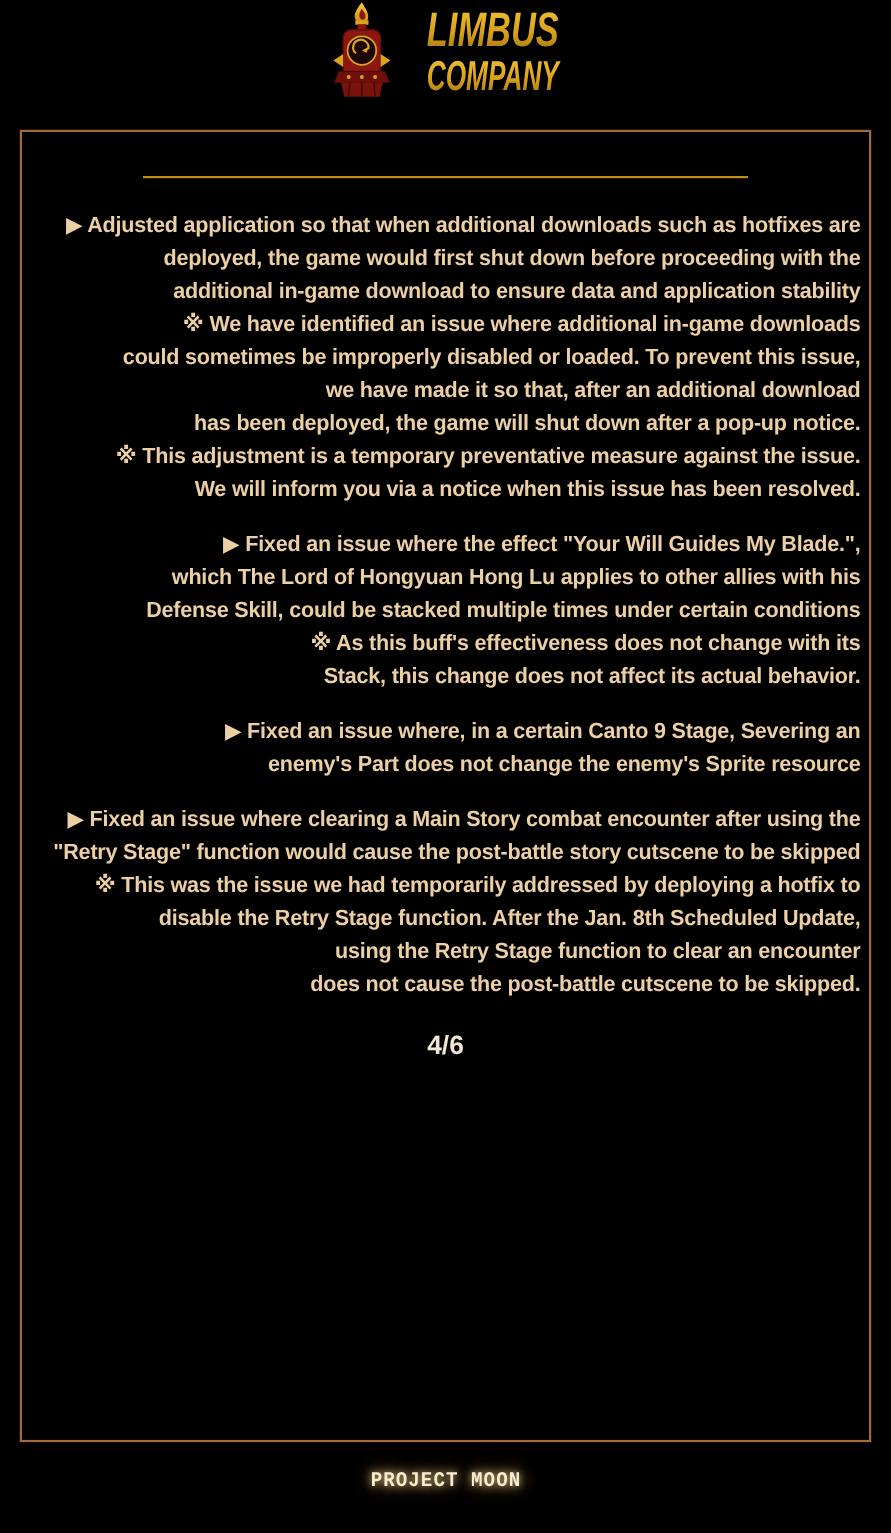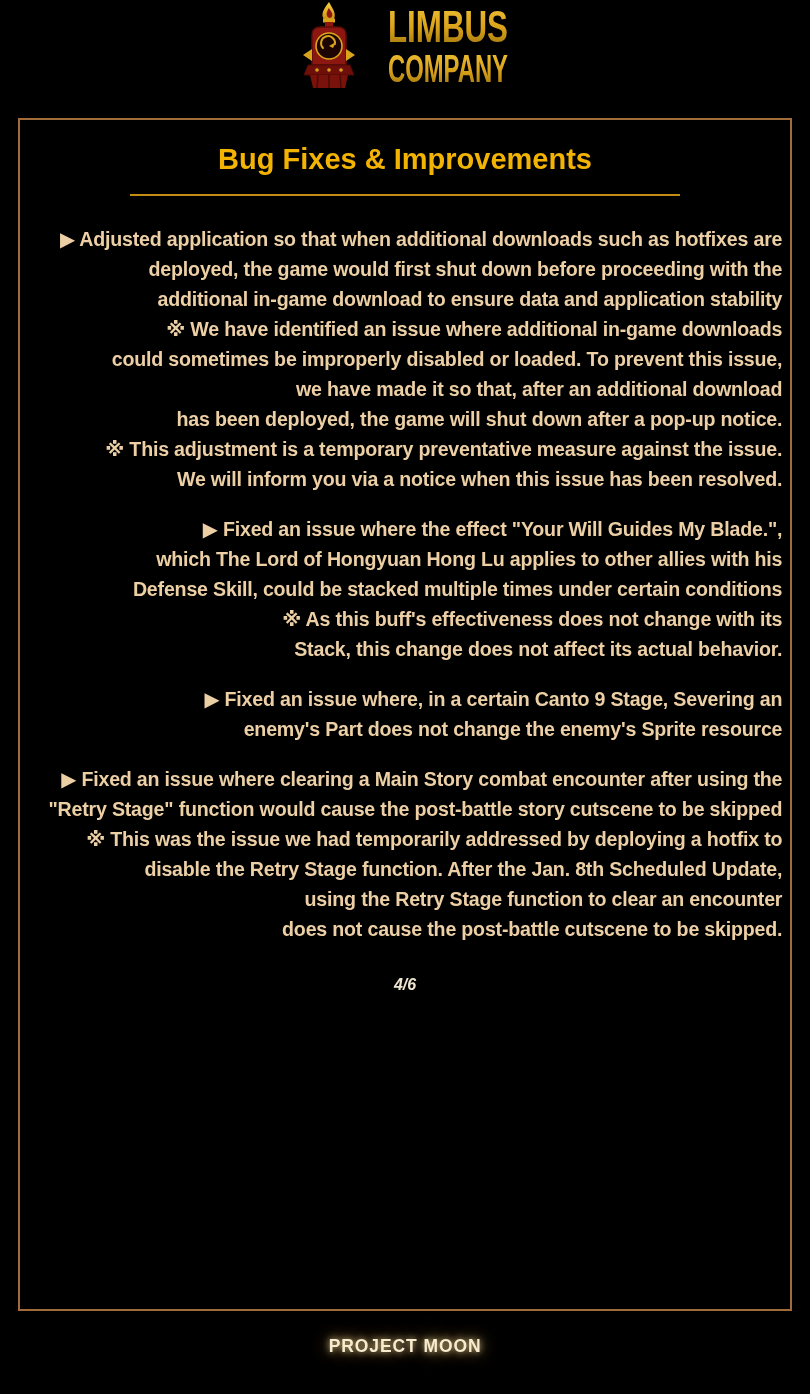"LIMBUS" .header { font-style: none -> italic }
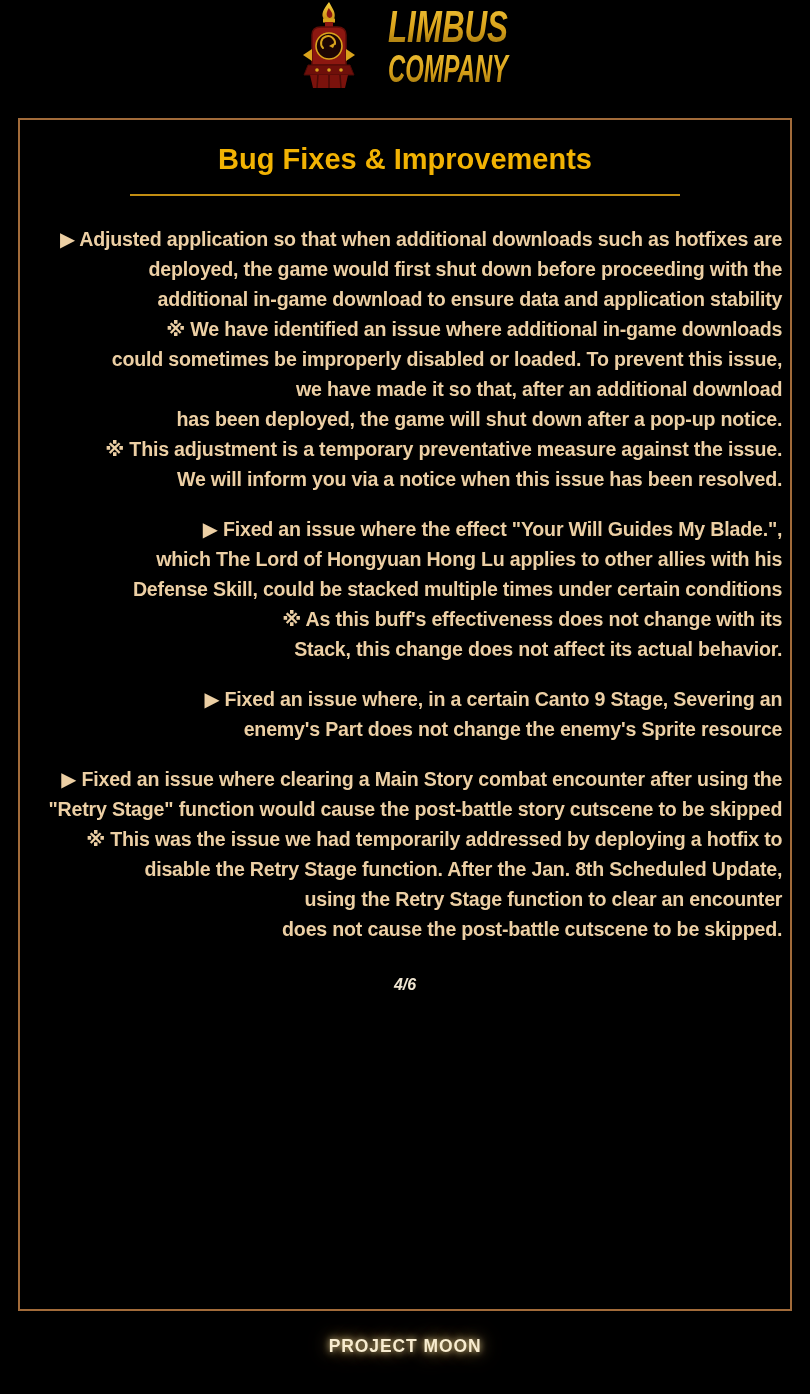"Bug Fixes & Improvements" div.page-title { html: <div>Bug Fixes &amp; Improvements</div> -> none }
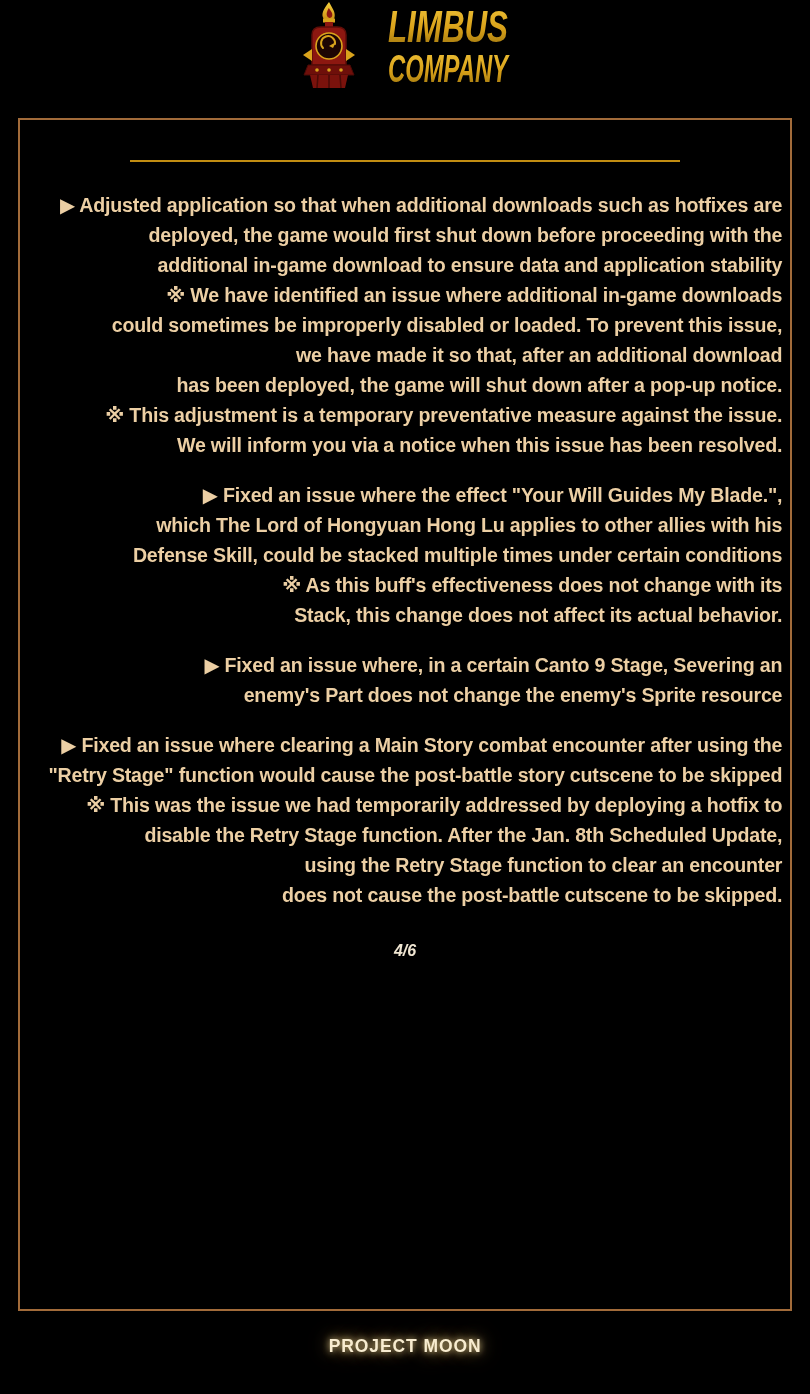"4/6" .page-indicator { font-size: 16px -> 24px; font-style: italic -> none }
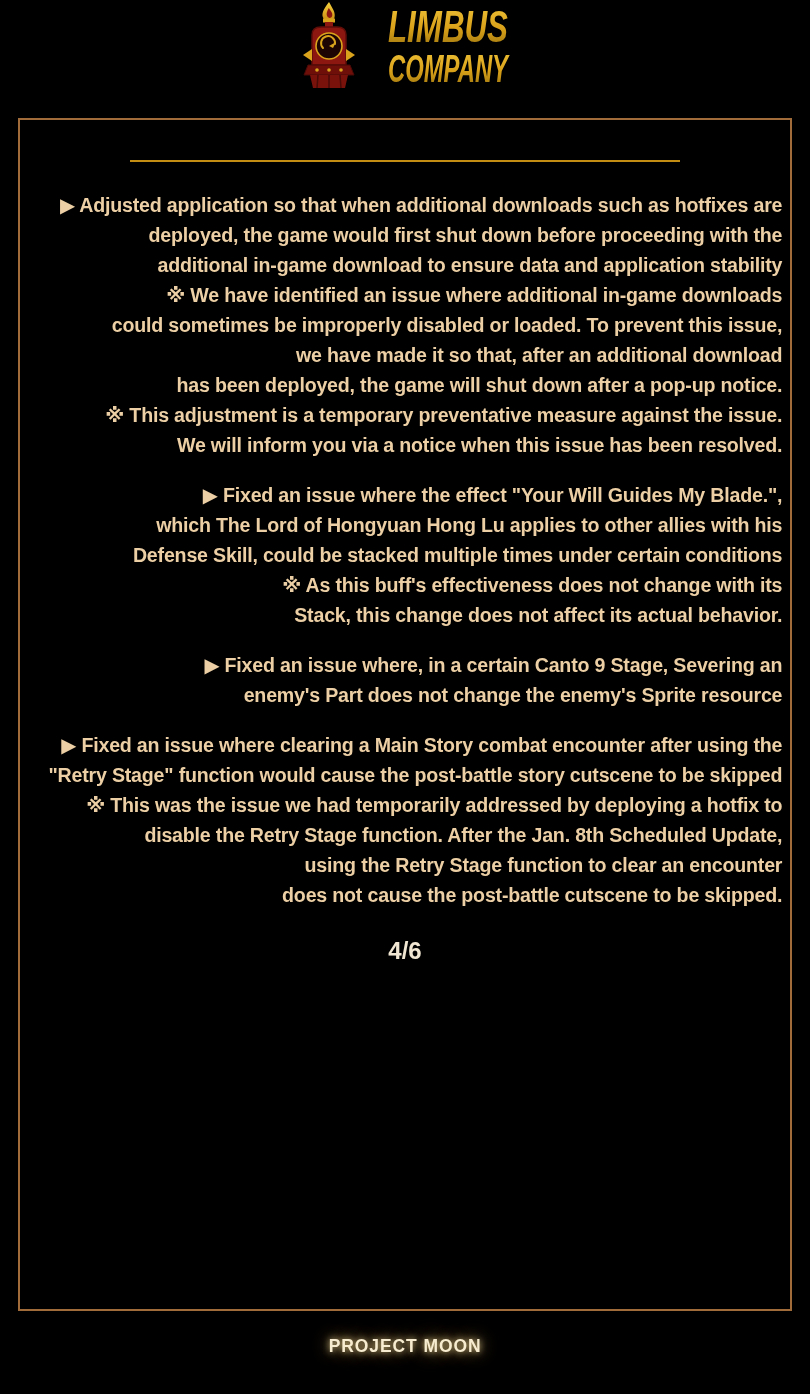"PROJECT MOON" .footer { font-family: none -> Liberation Mono, monospace }
